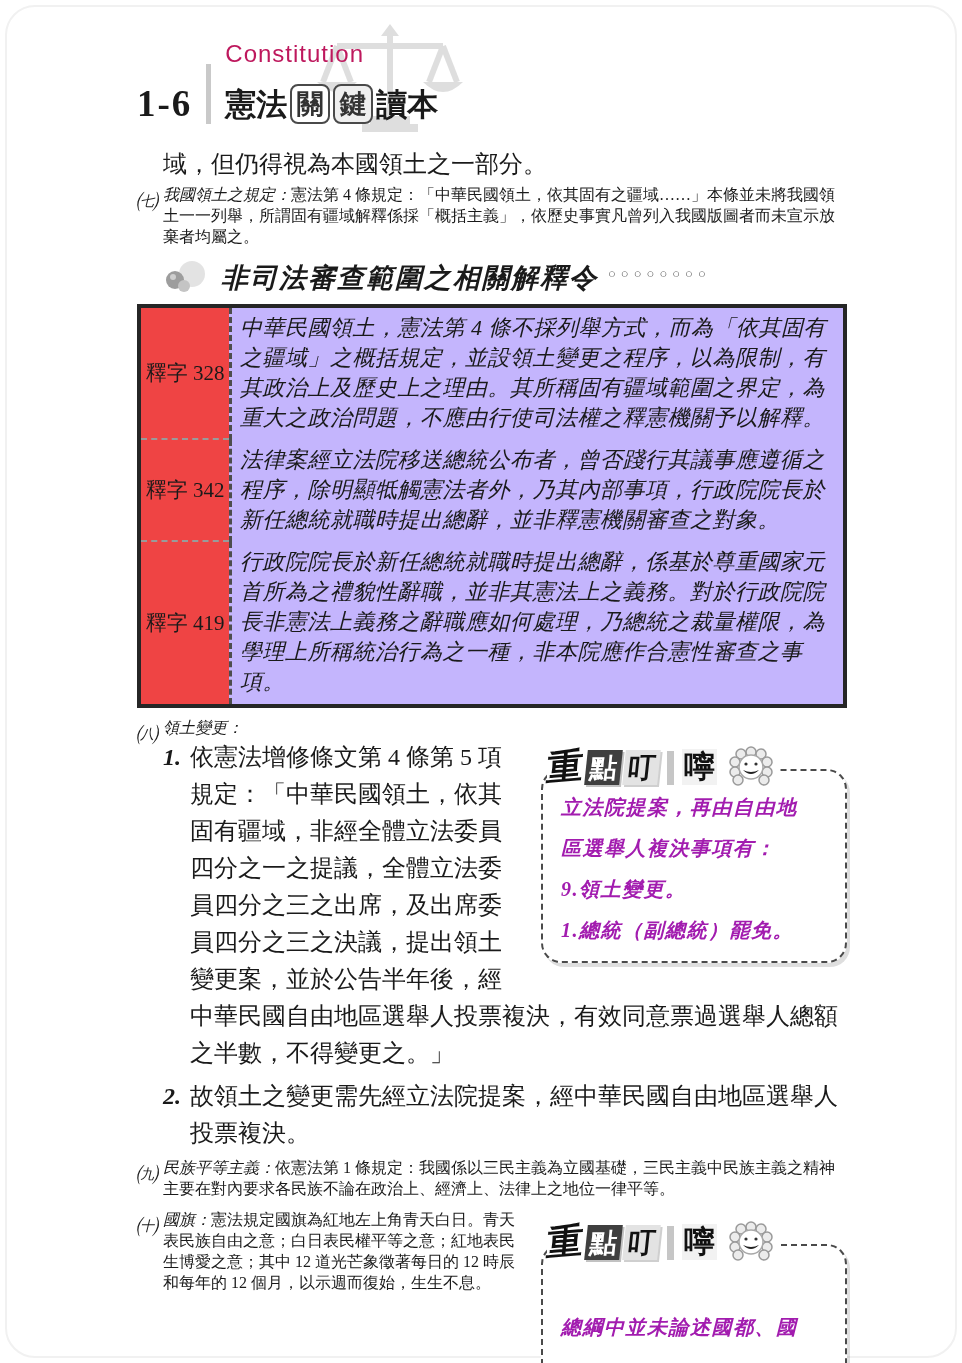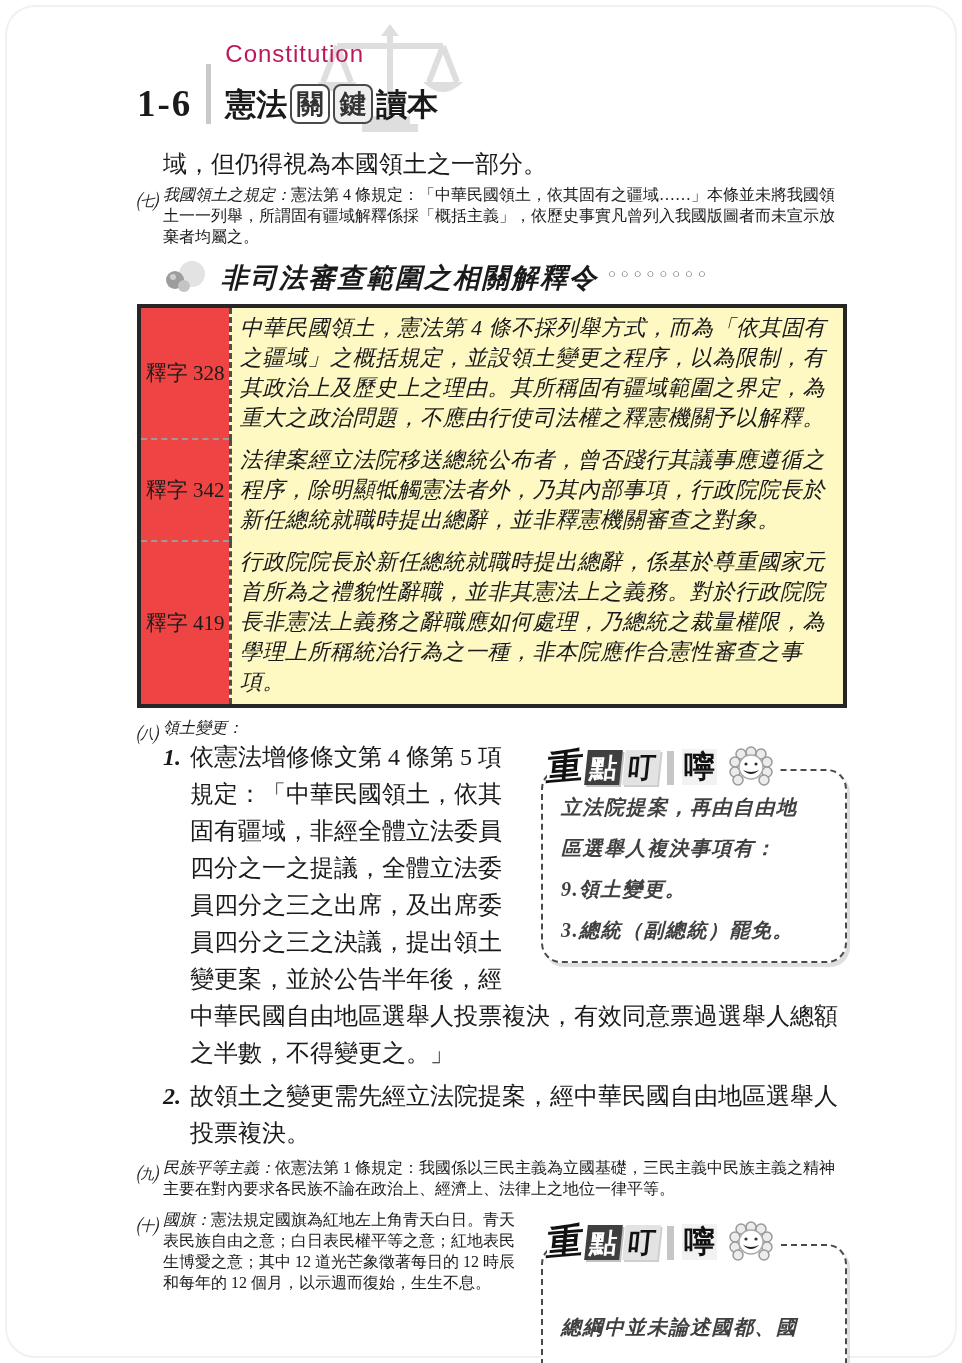"中華民國領土，憲法第 4" .itable .txt { background: #fef9c3 -> #c4b5fd }
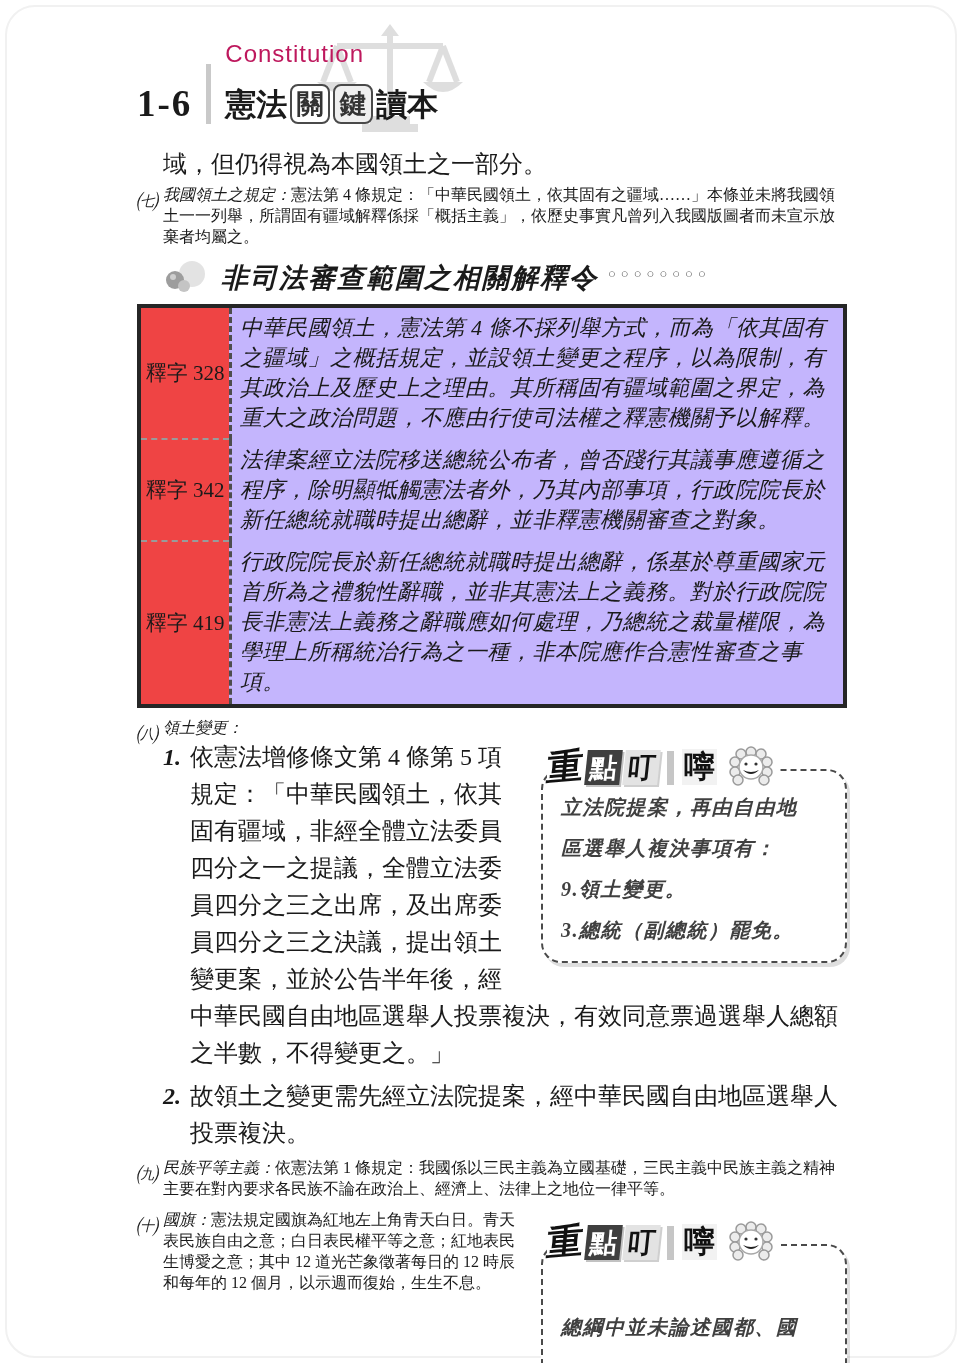"立法院提案，再由自由地" .tip-line { color: #404040 -> #a21caf }
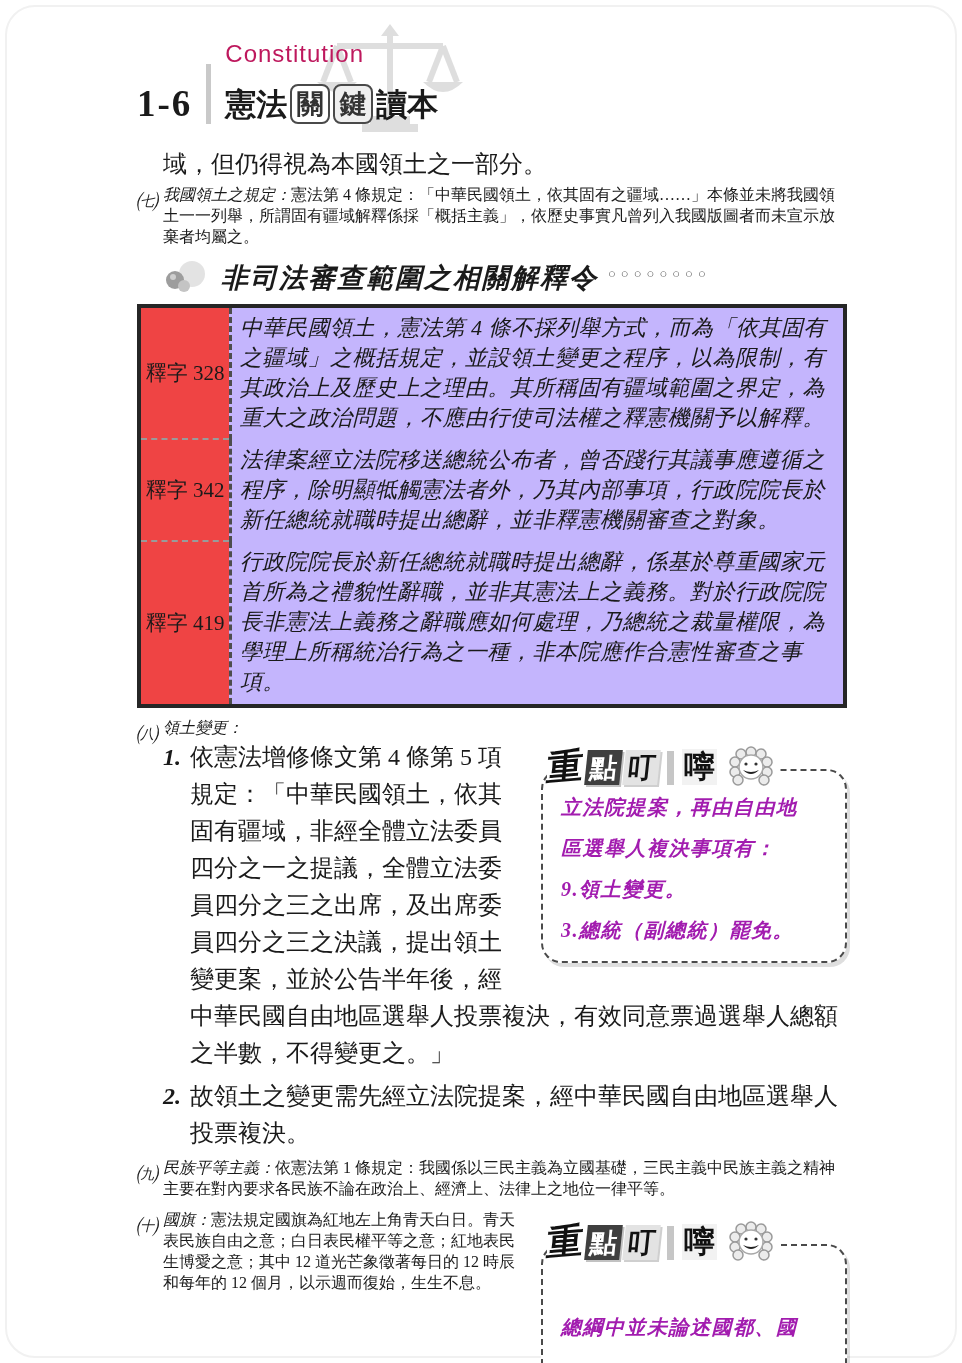"3.總統（副總統）罷免。" div.tip-line { text: 3 -> 1 }
